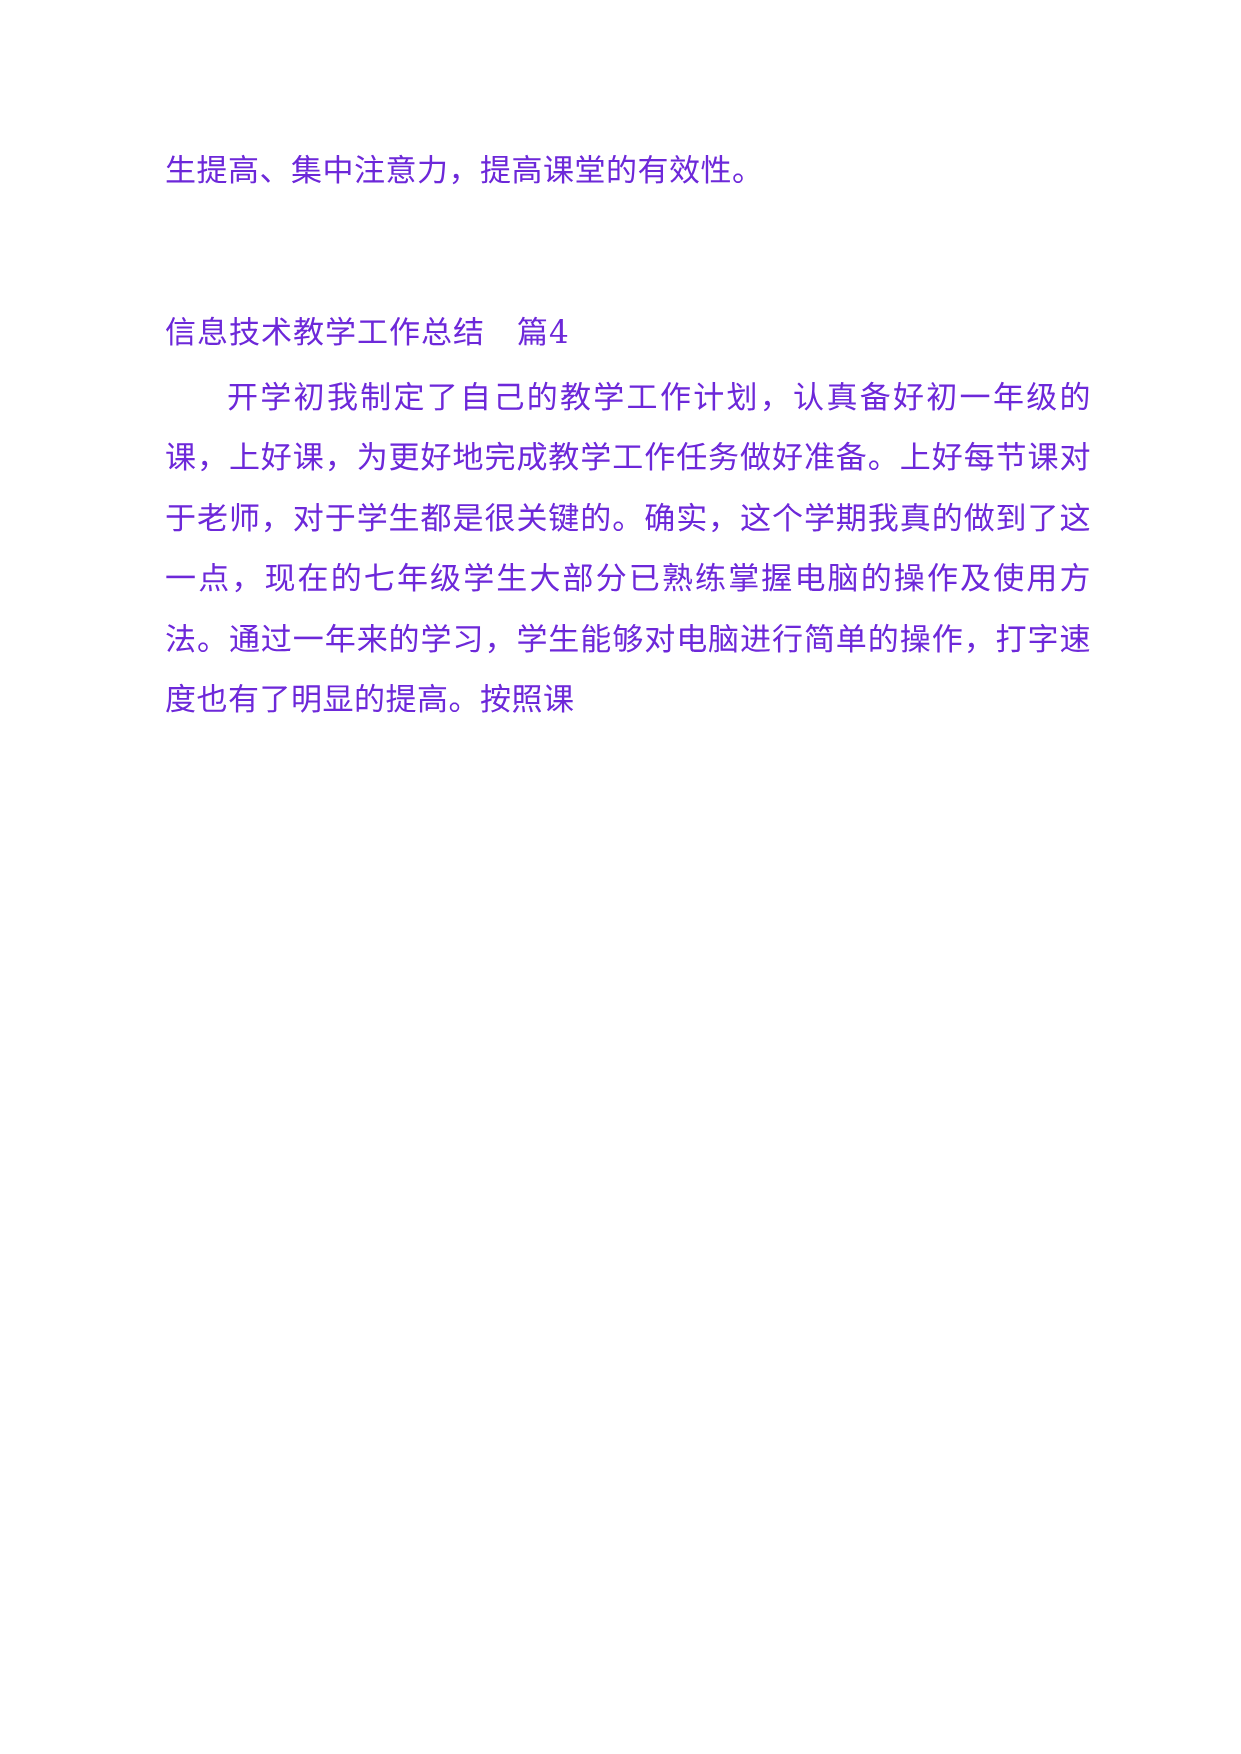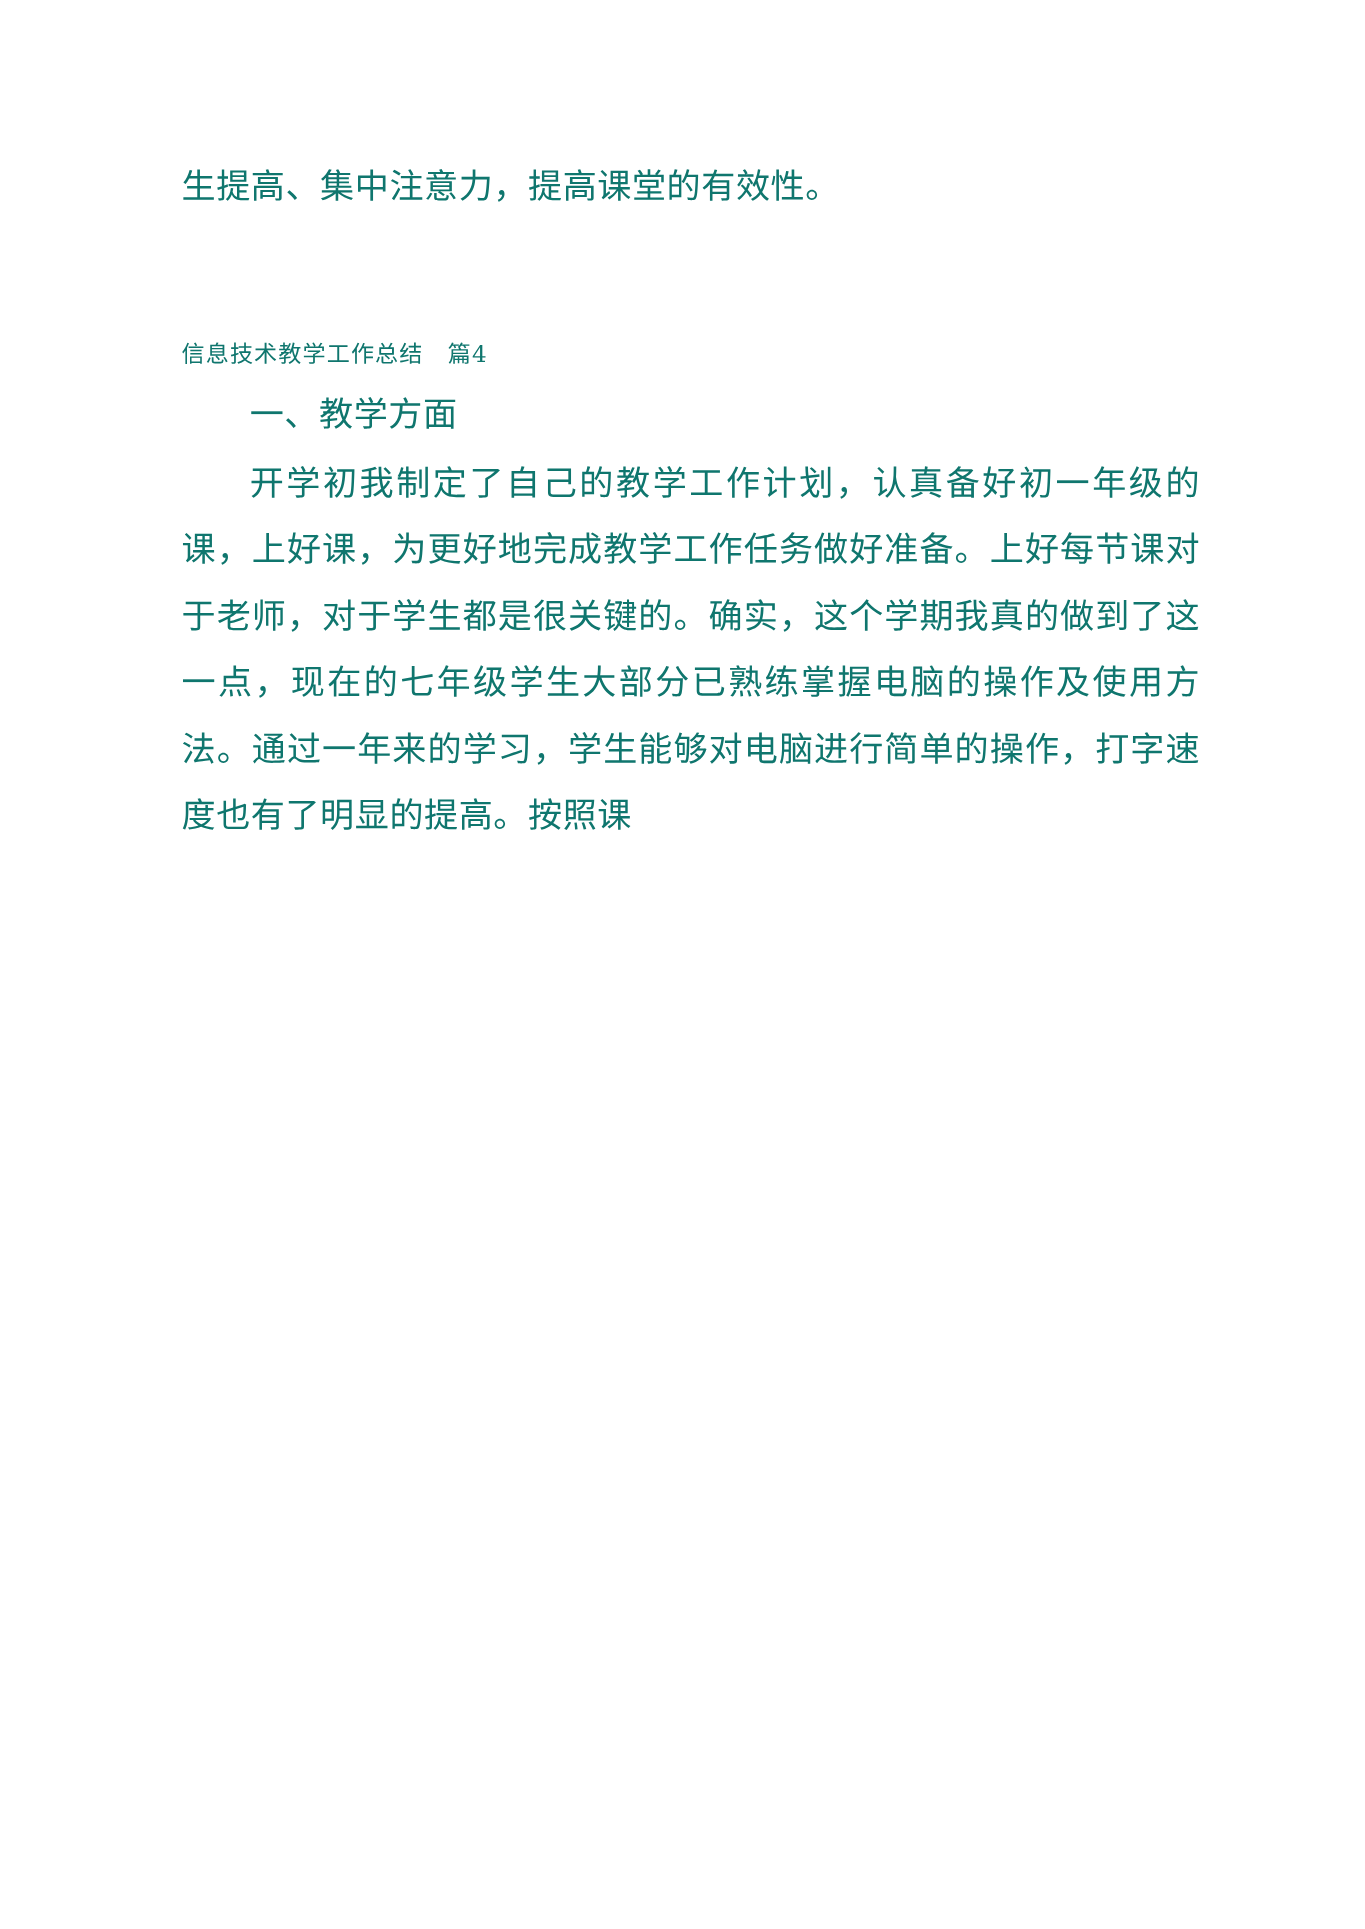"生提高、集中注意力，提高课堂的有效性。" .page { color: #0f766e -> #6d28d9 }
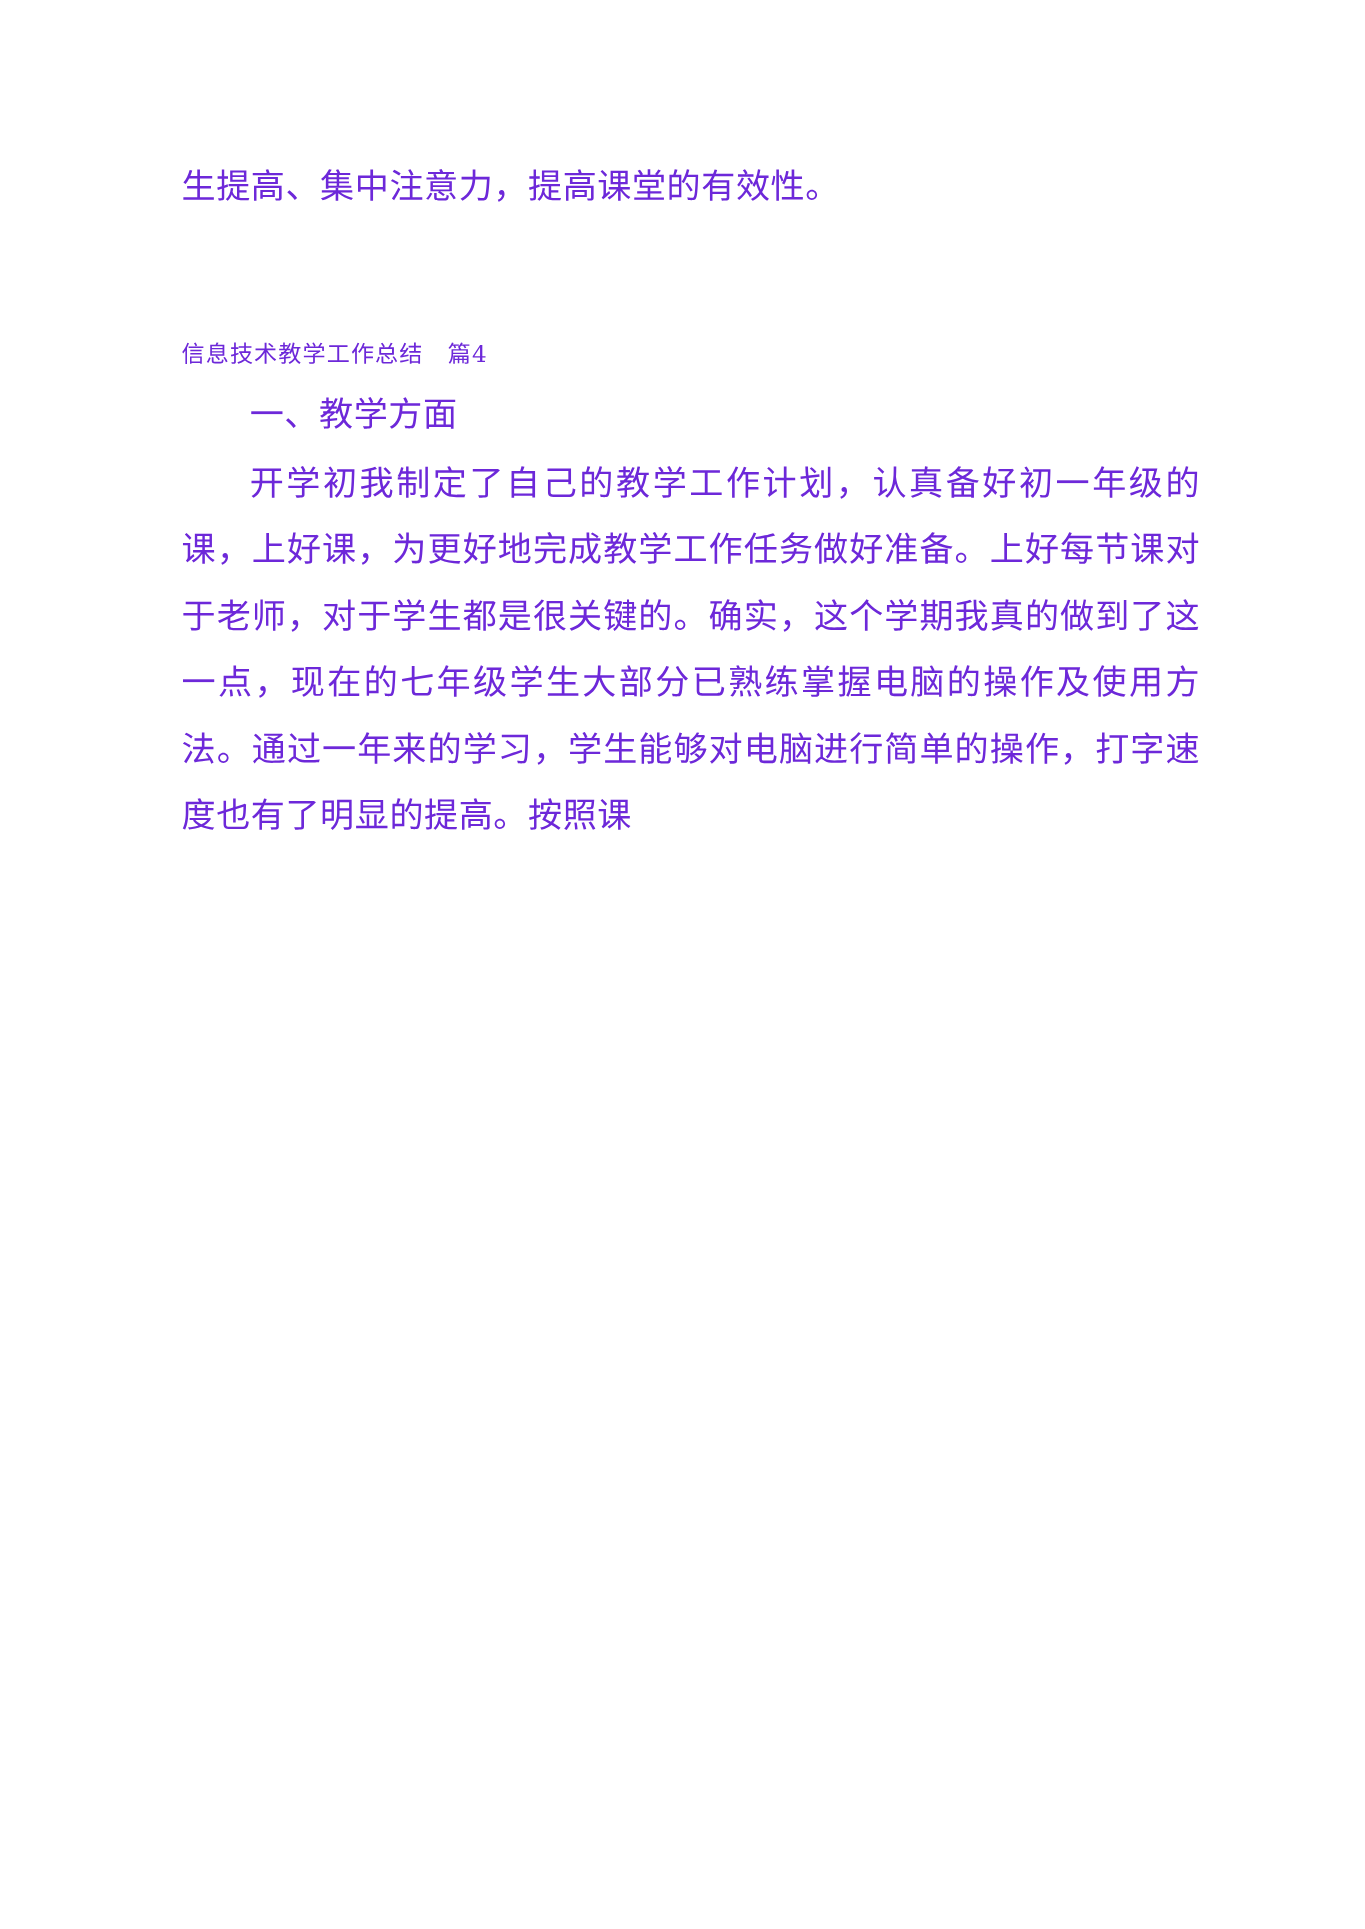"信息技术教学工作总结 篇4" .heading { font-size: 21px -> 31px }
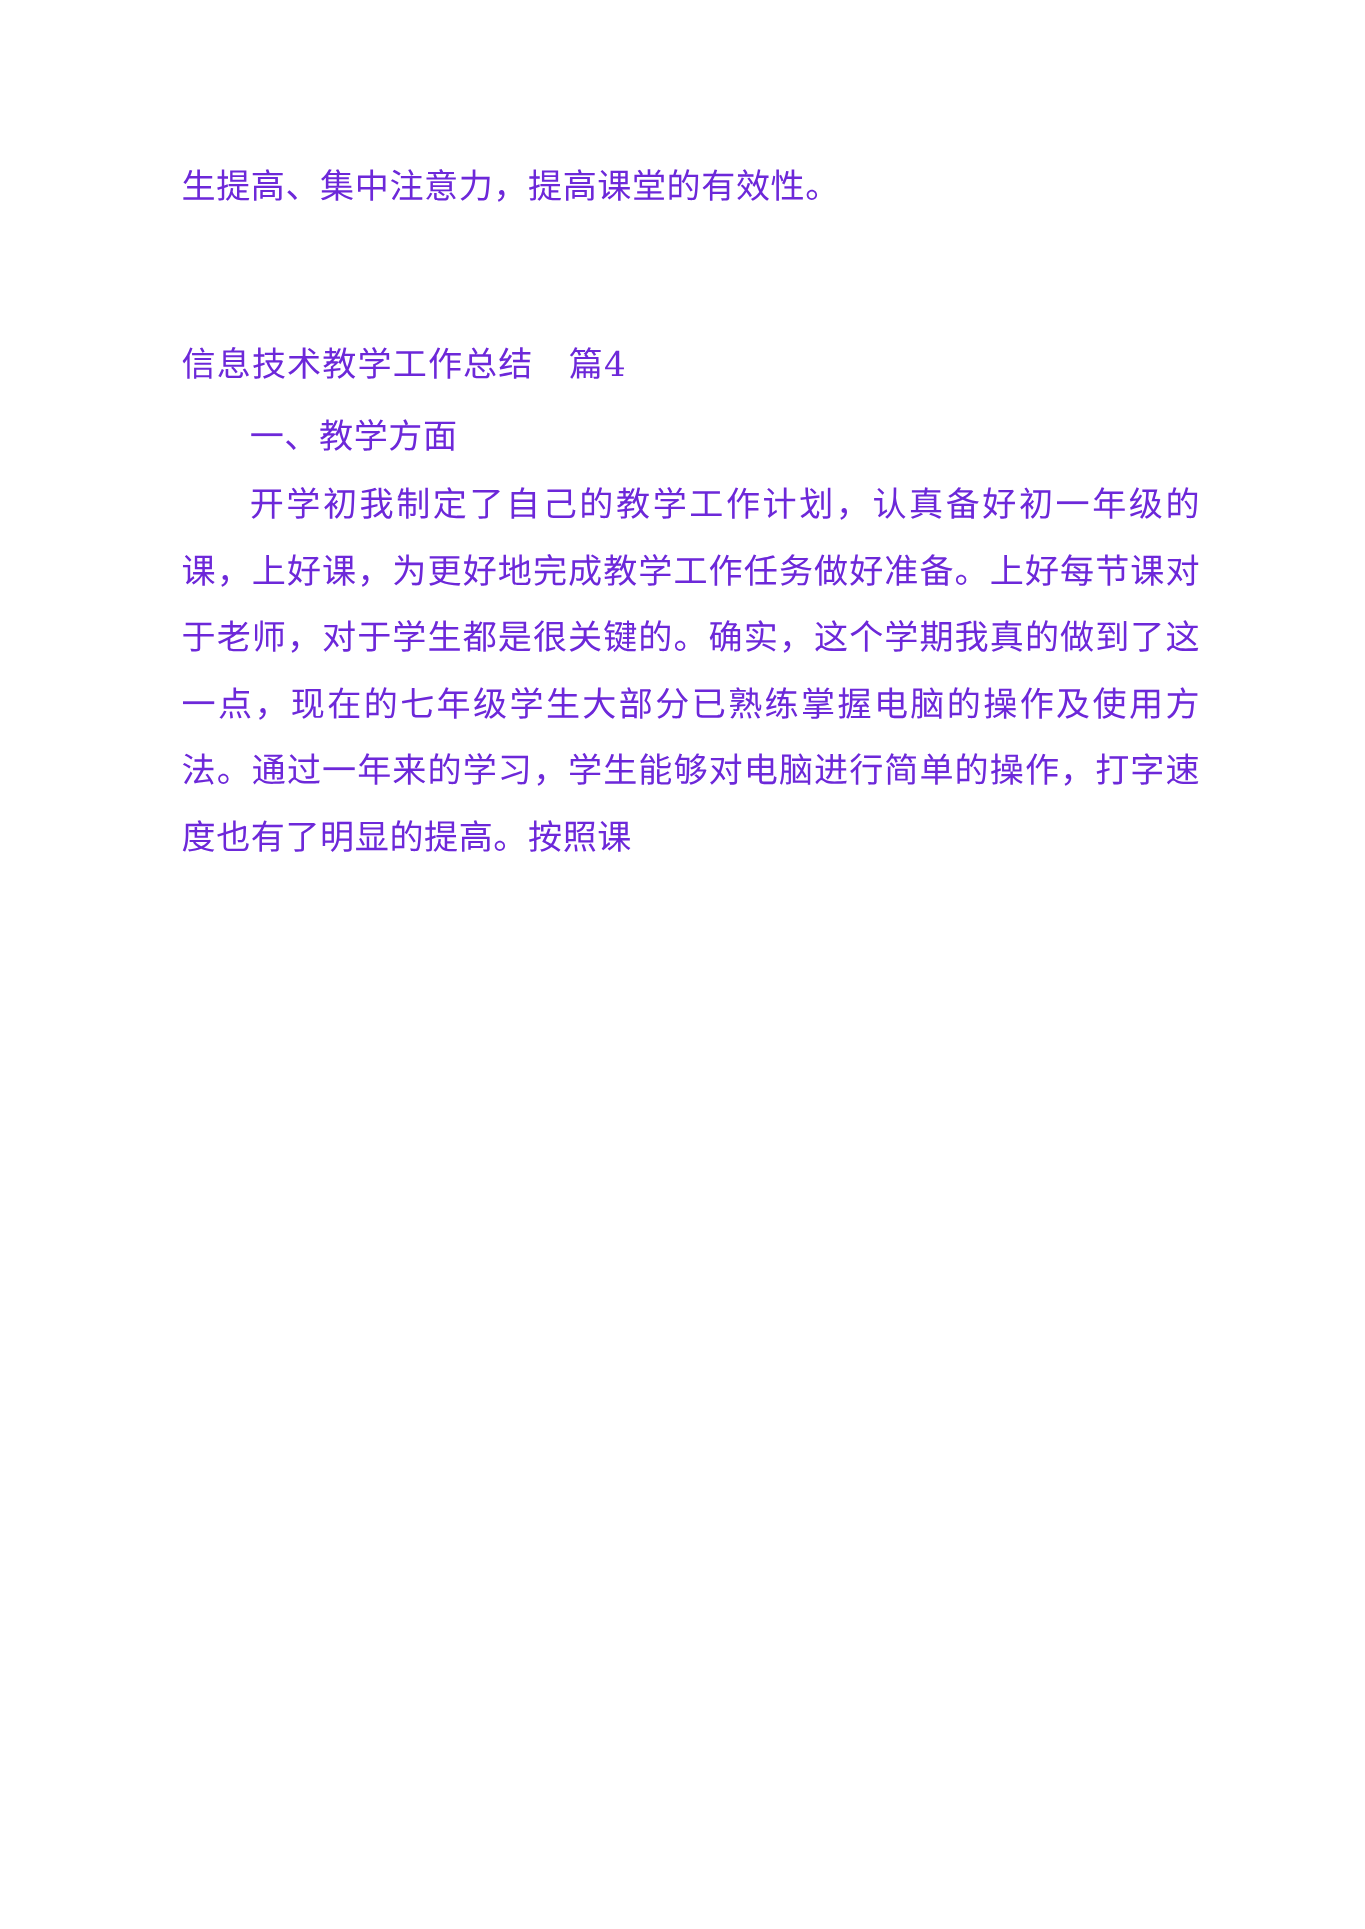"一、教学方面" p.indent { html: <p>一、教学方面</p> -> none }
